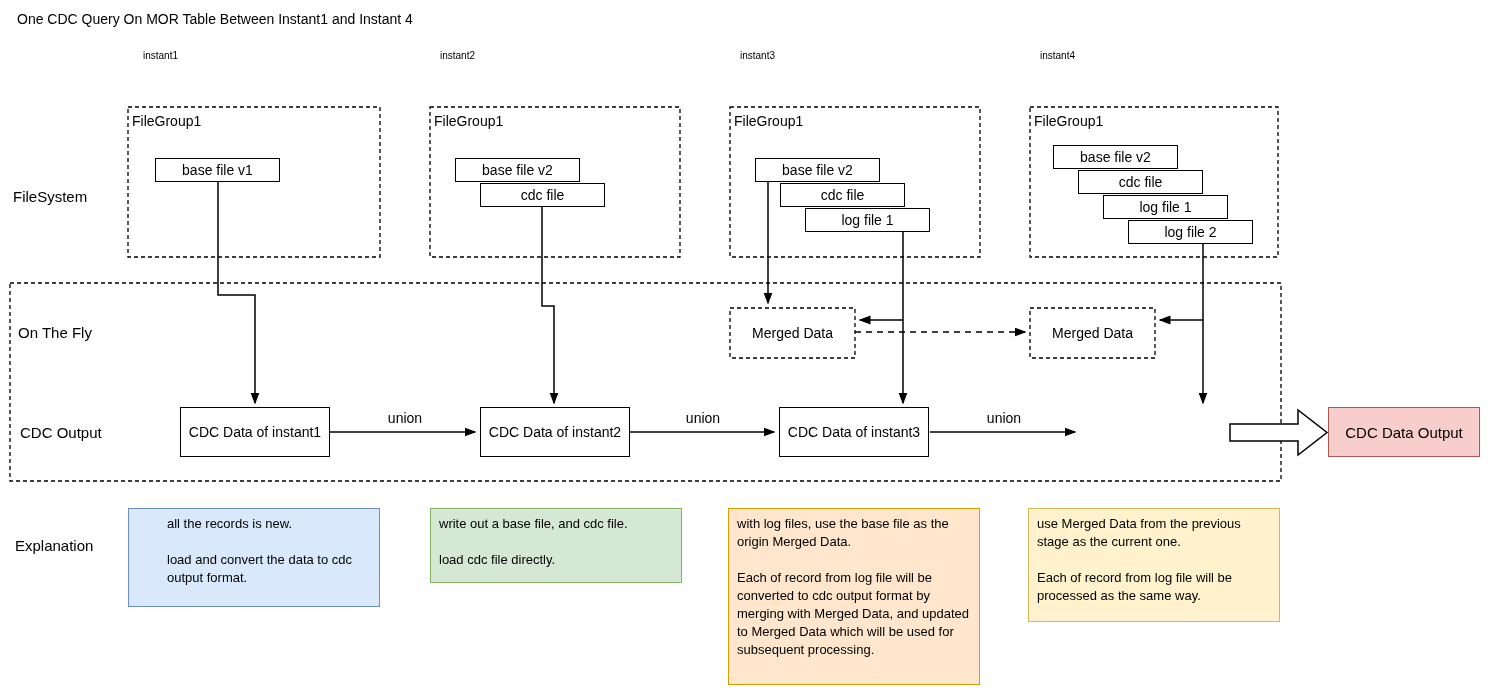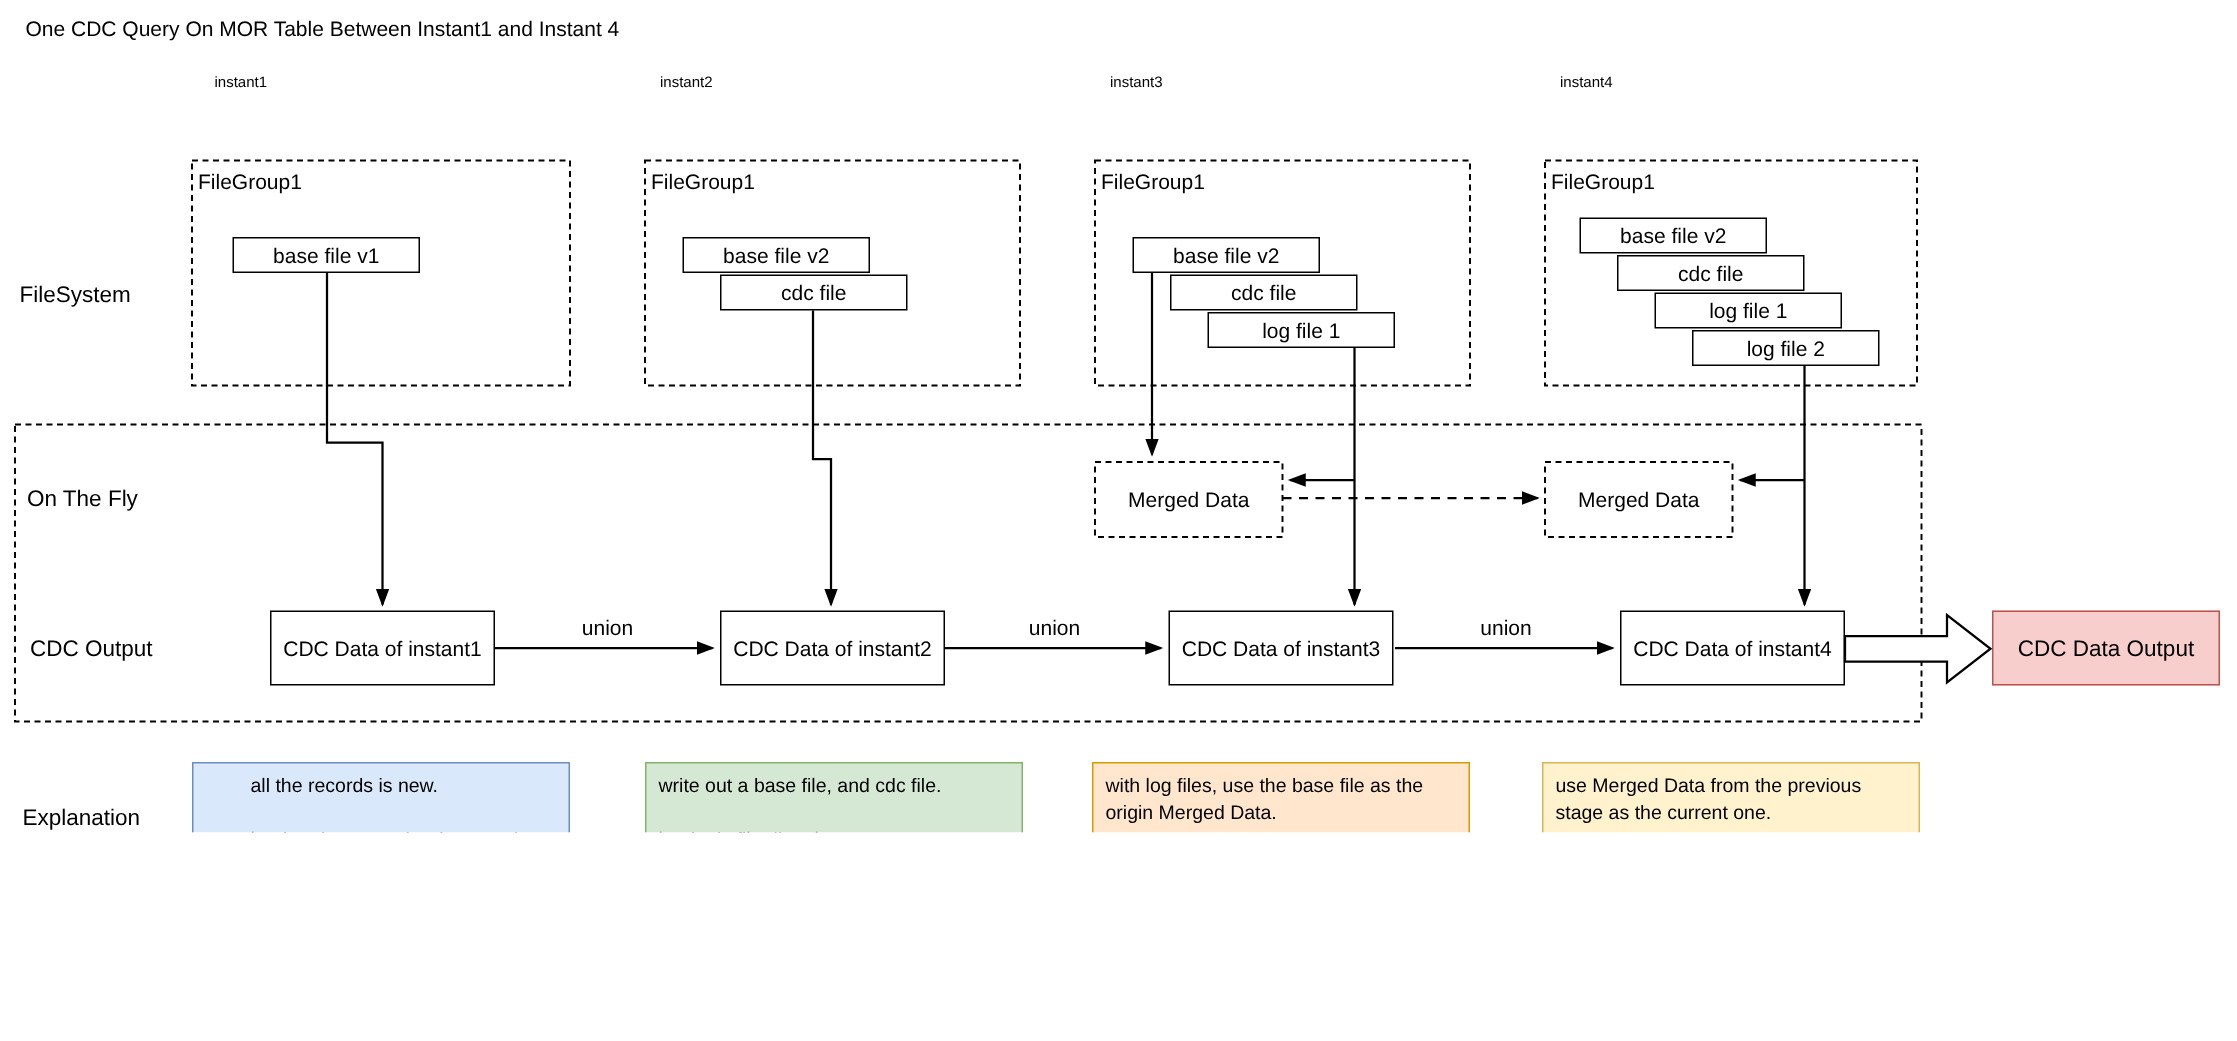"One CDC Query On MOR" .canvas { height: 555px -> 694px }
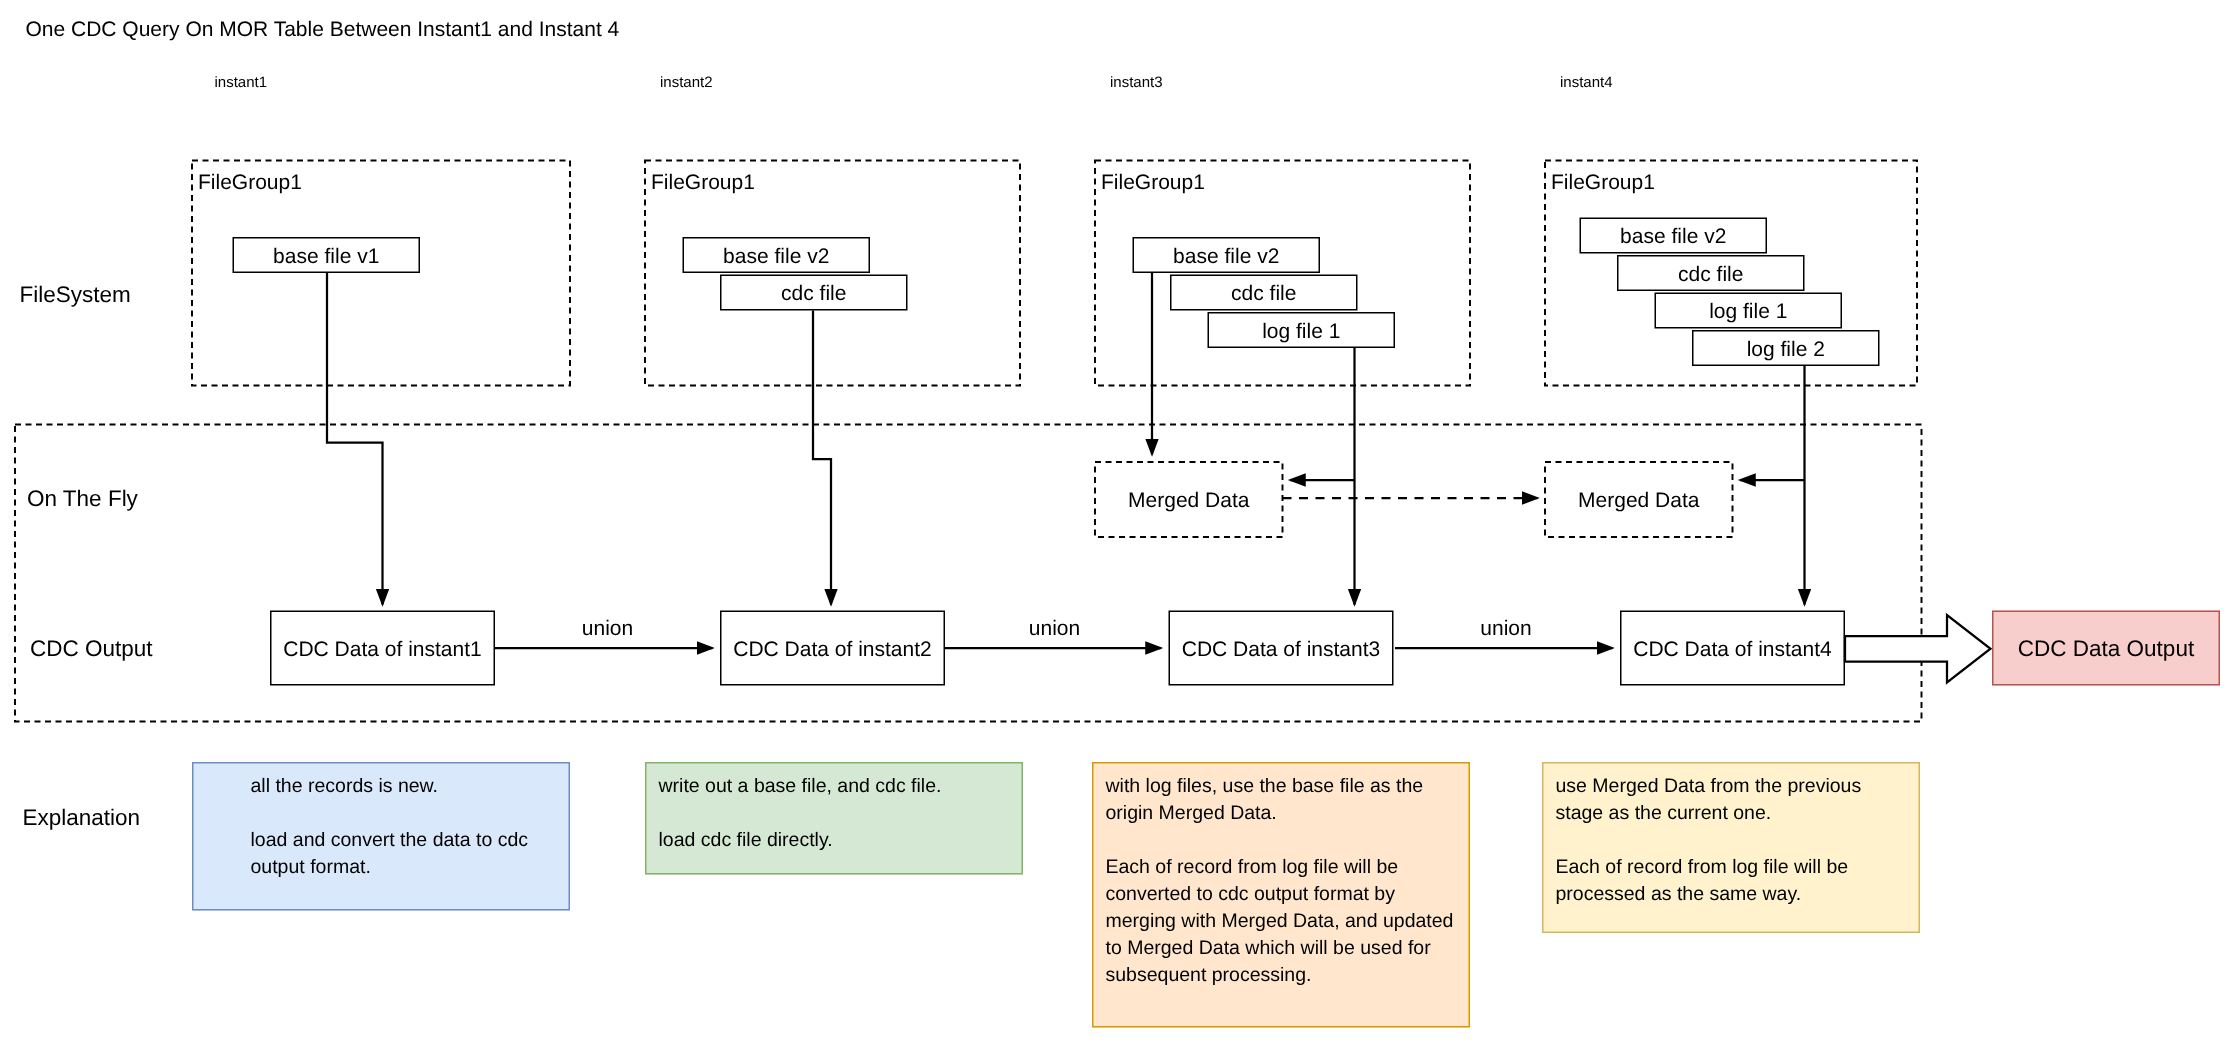"CDC Data of instant4" div.abs { html: <div>CDC Data of instant4</div> -> none }
